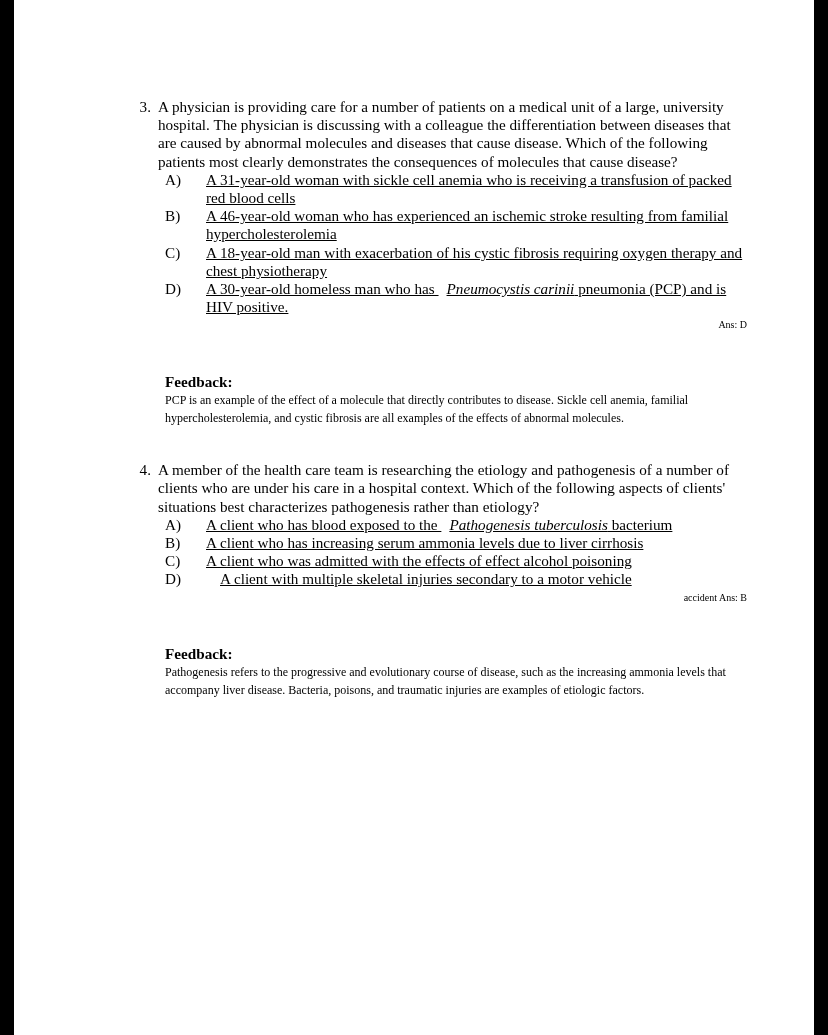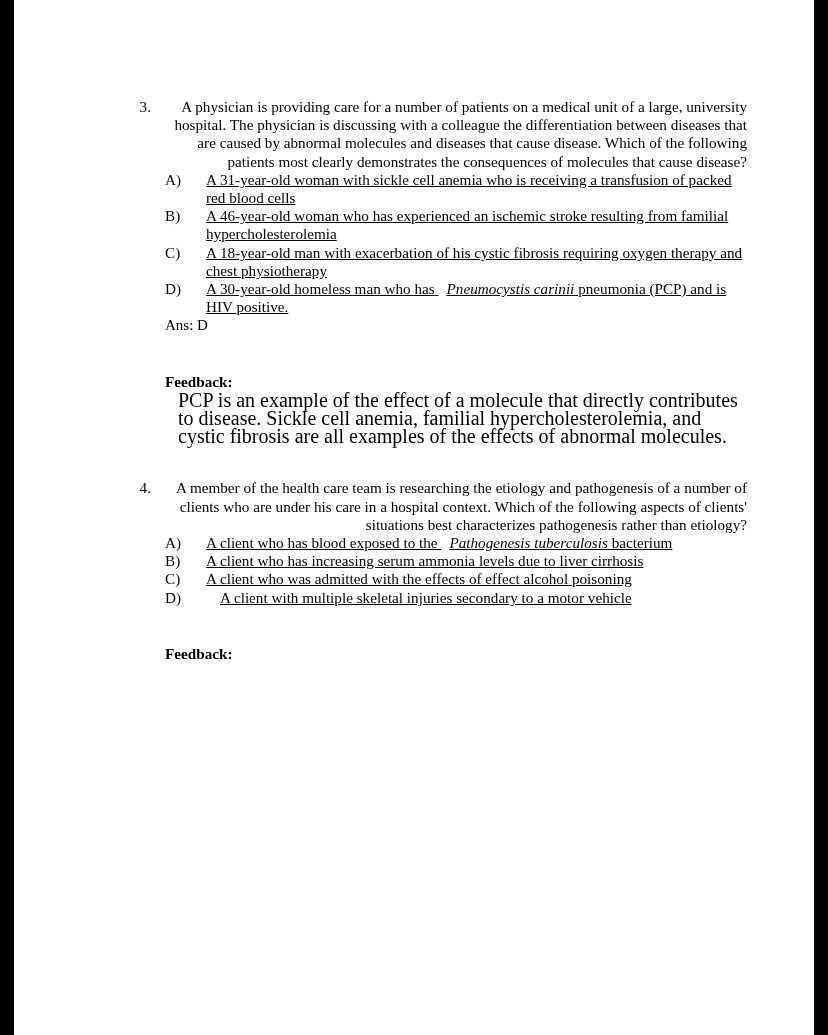"A physician is providing care" .q-stem { text-align: right -> left }
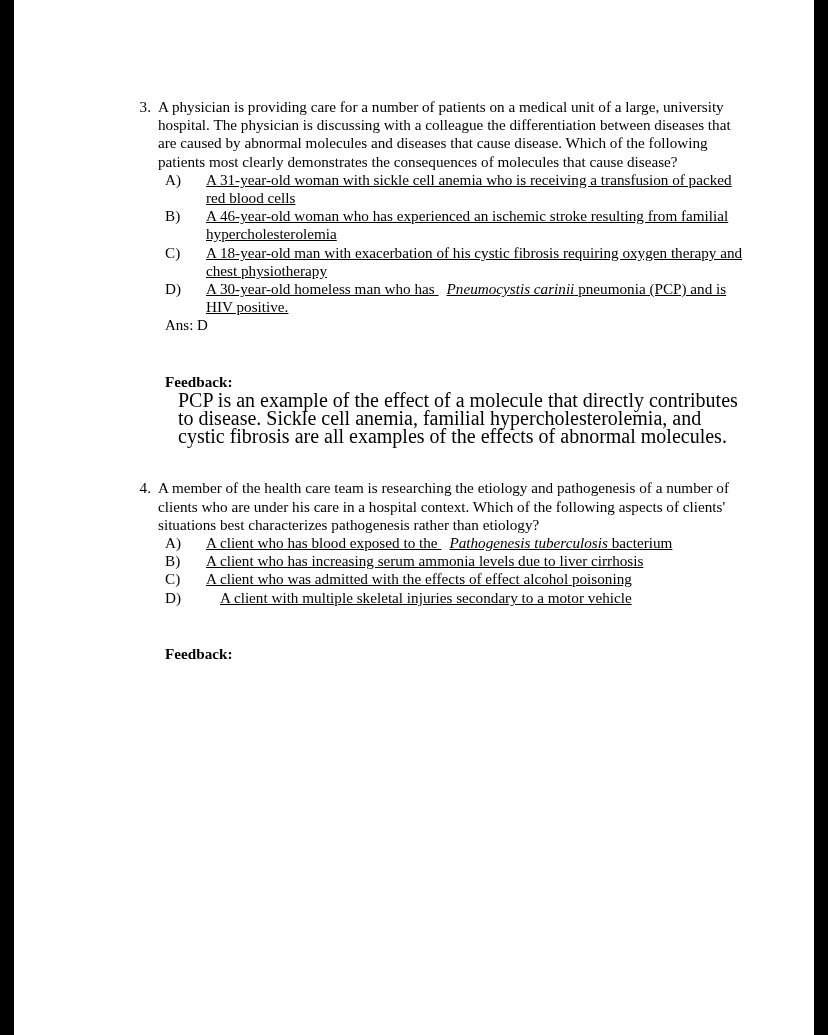"Ans: D" .ans-line { font-size: 15px -> 10px; text-align: none -> right }
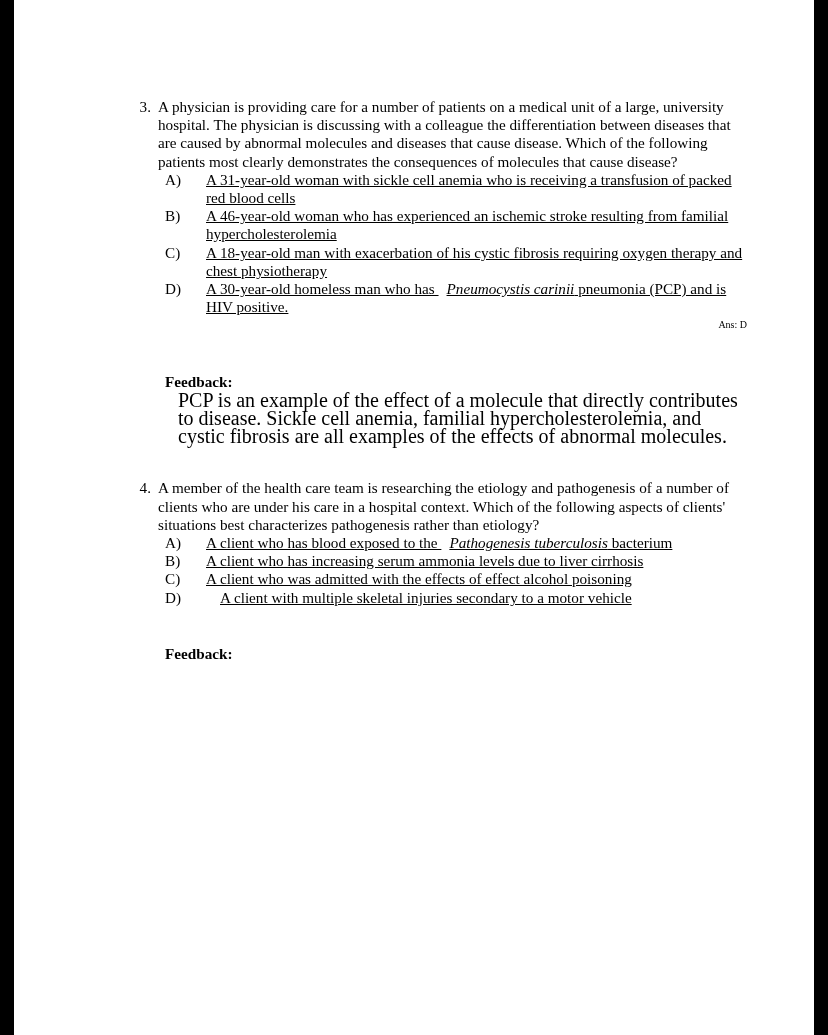"PCP is an example of" .feedback-text { font-size: 20px -> 12px; margin-left: 13px -> none }
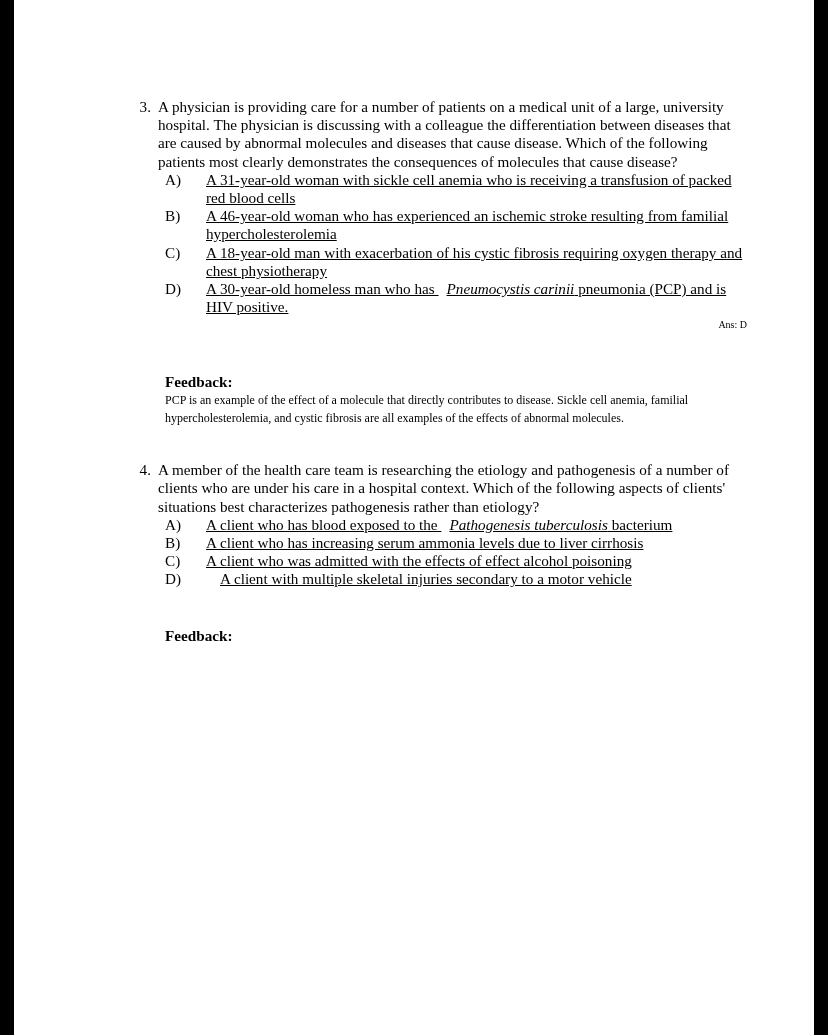"accident Ans: B" div.ans-line { html: none -> <div>accident Ans: B</div> }
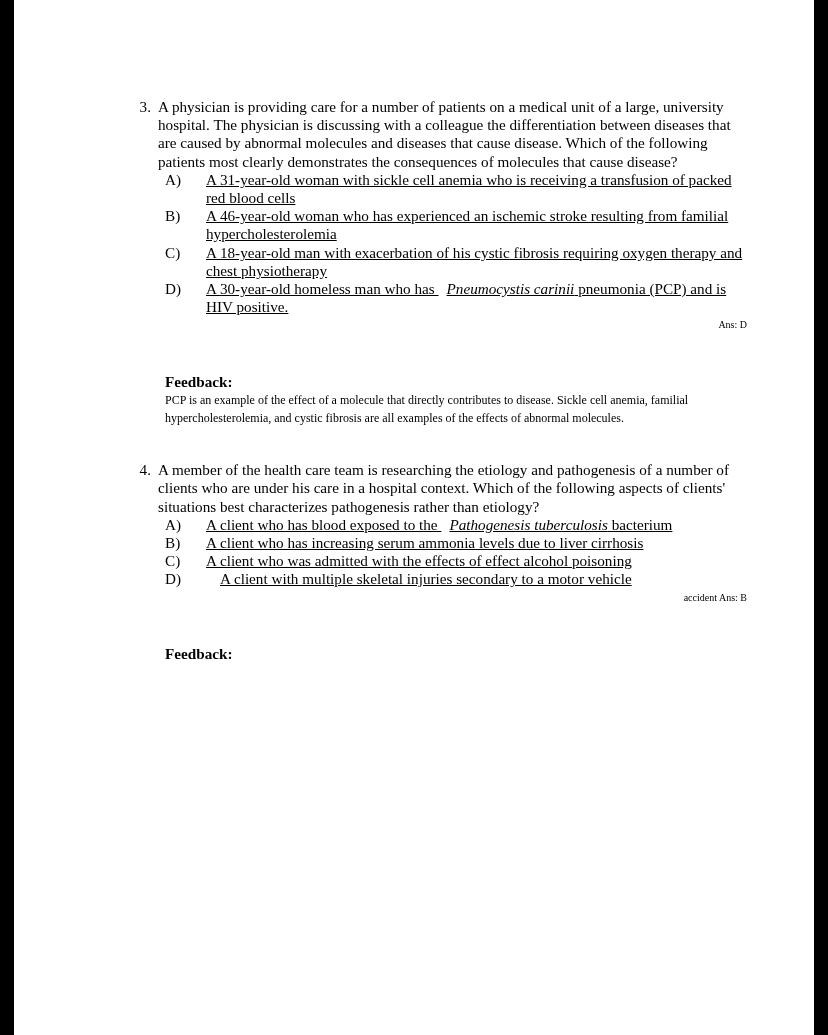"Pathogenesis refers to the progressive" div.feedback-text { html: none -> <div>Pathogenesis refers to the progressive and evolutionary course of disease, such as the increasing ammonia levels that accompany liver disease. Bacteria, poisons, and traumatic injuries are examples of etiologic factors.</div> }
